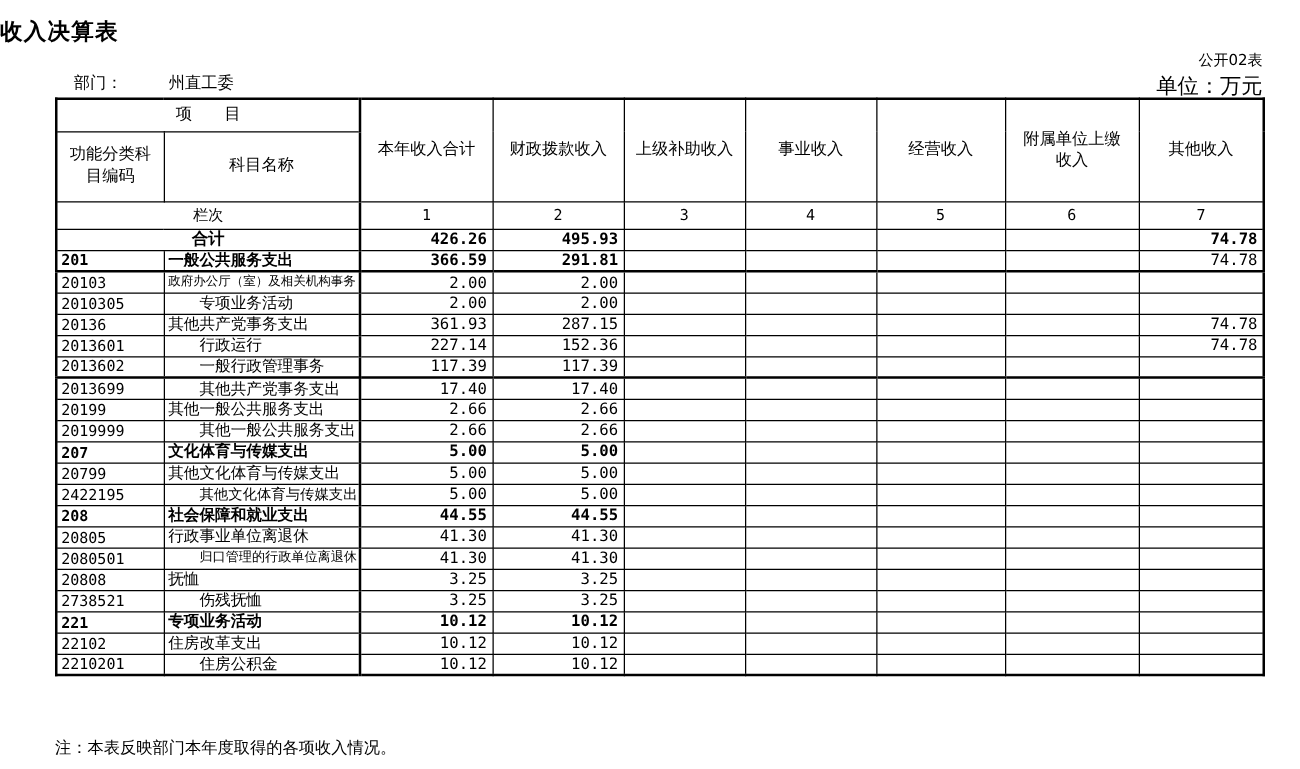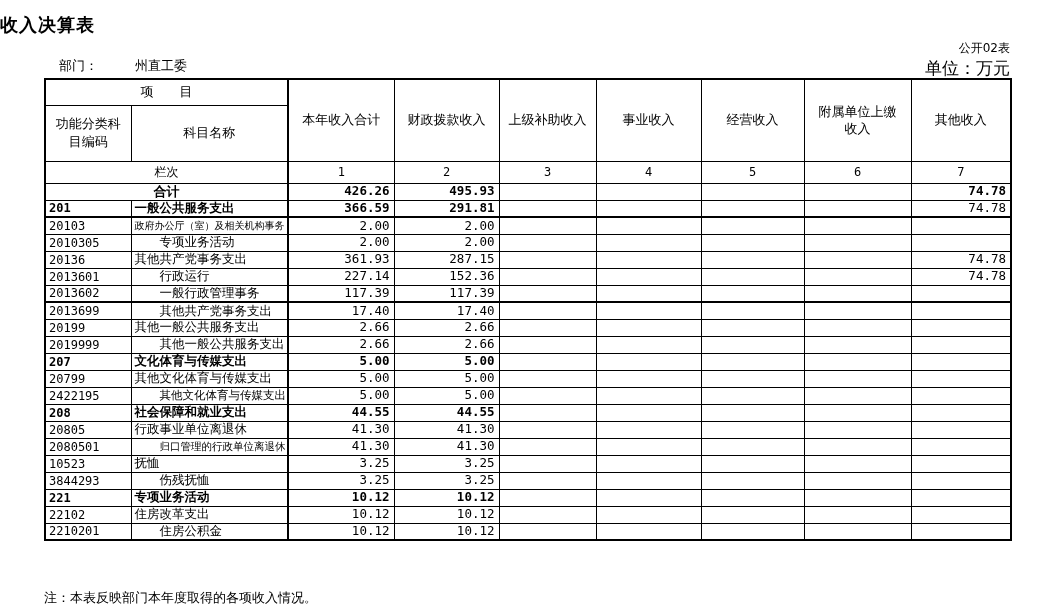"10523" td.code-cell { text: 10523 -> 20808 }
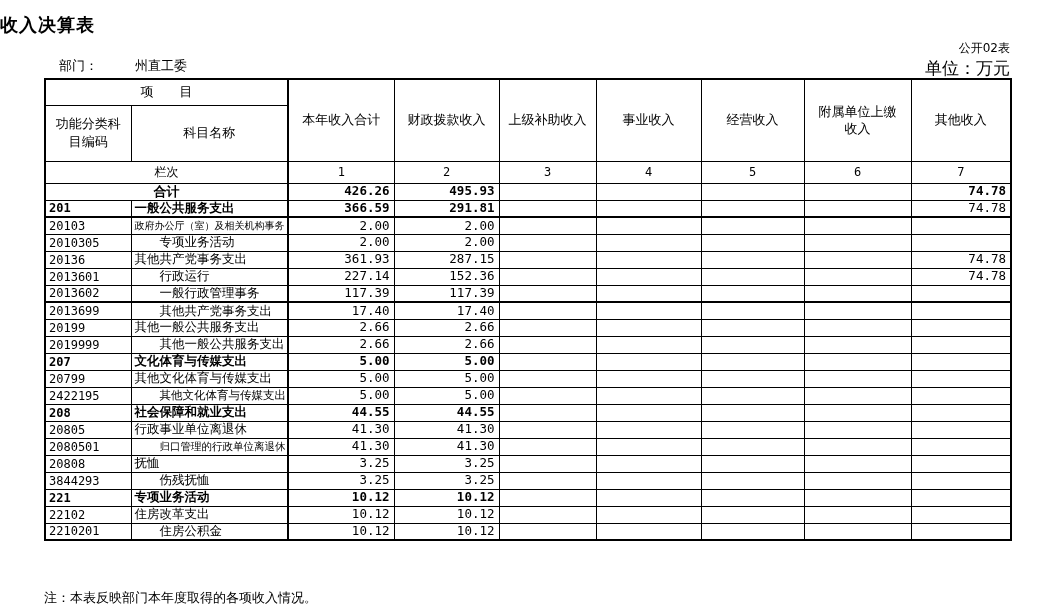"3844293" td.code-cell { text: 3844293 -> 2738521 }
